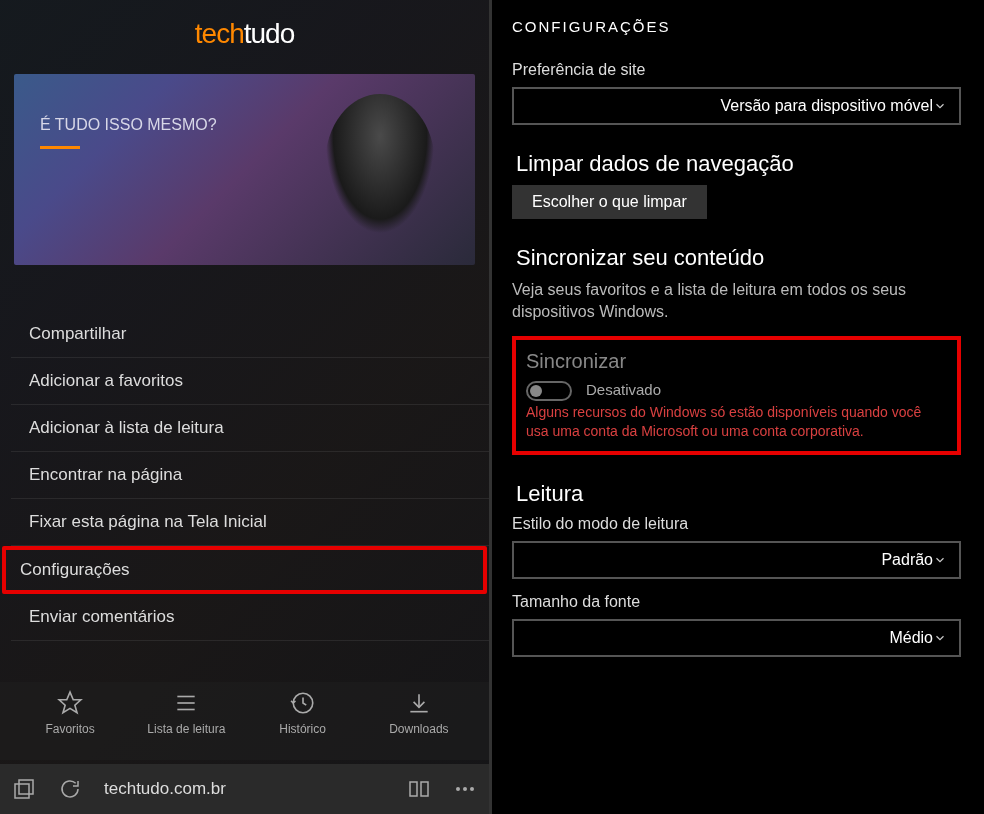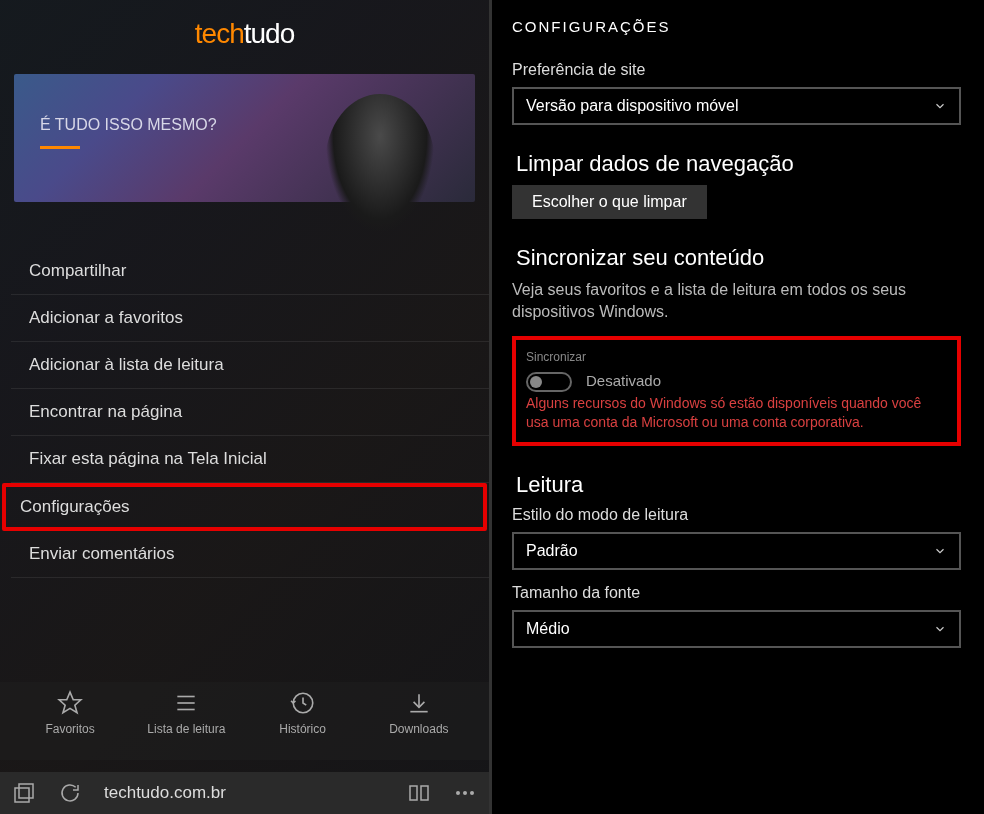"Versão para dispositivo móvel" .select-box.wide { justify-content: none -> flex-end }
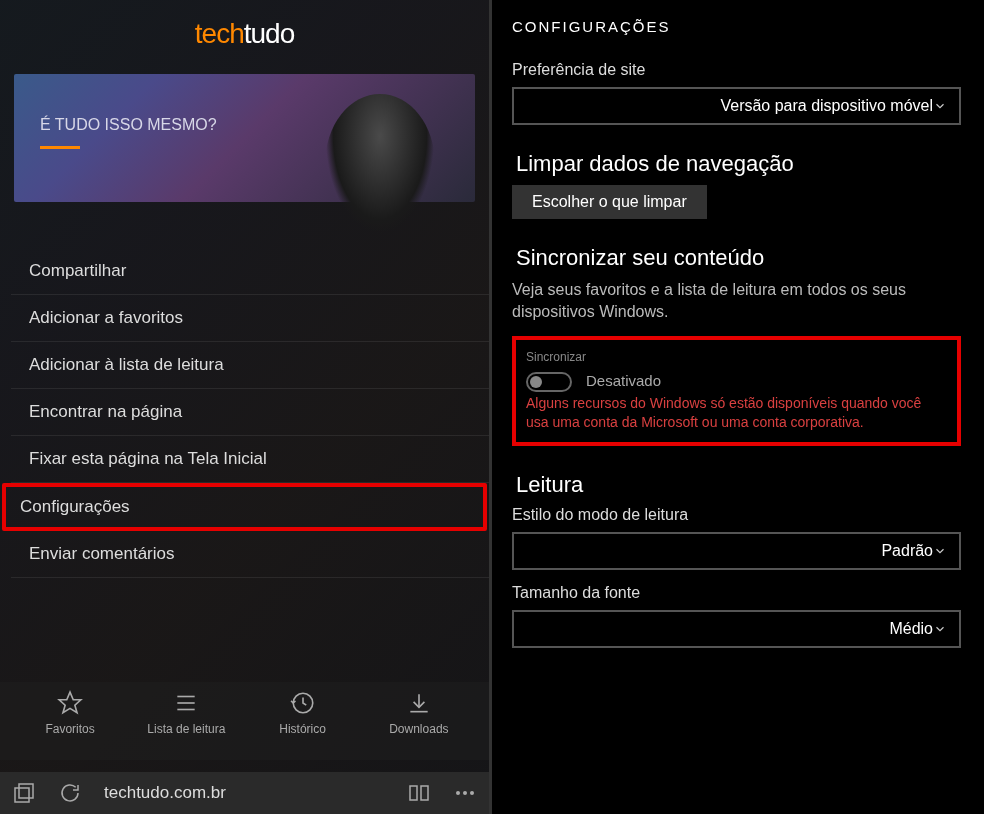"É TUDO ISSO MESMO?" .hero { height: 128px -> 191px }
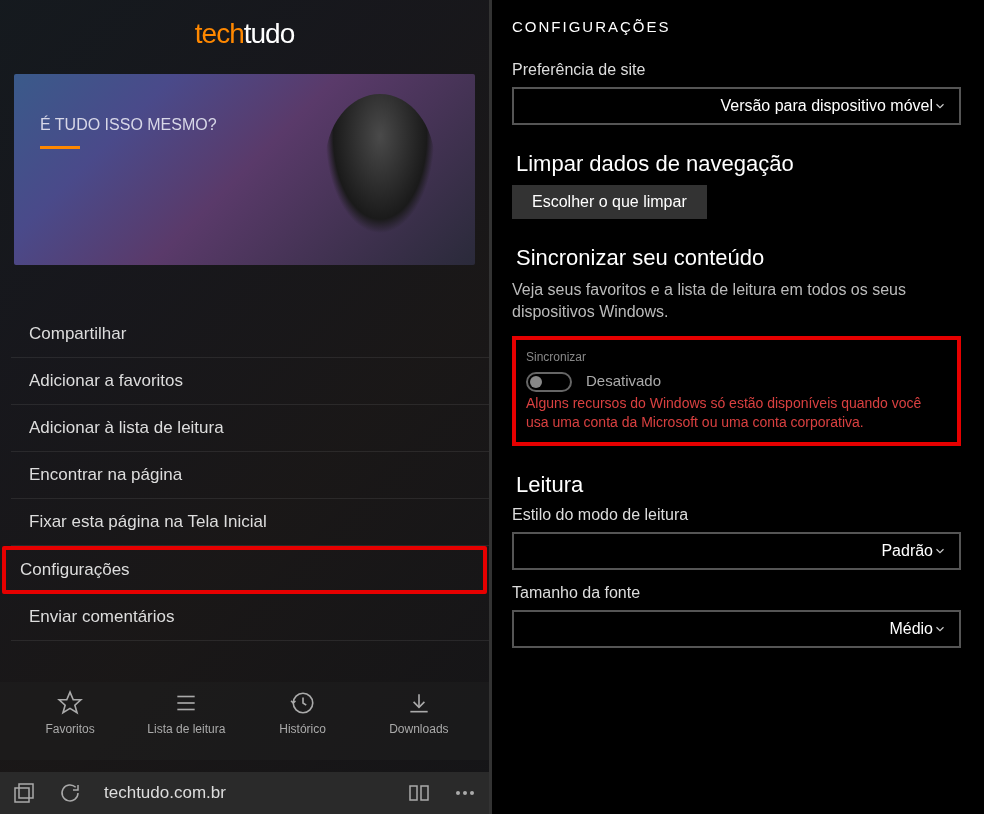"Sincronizar" .sync-label { font-size: 12px -> 20px }
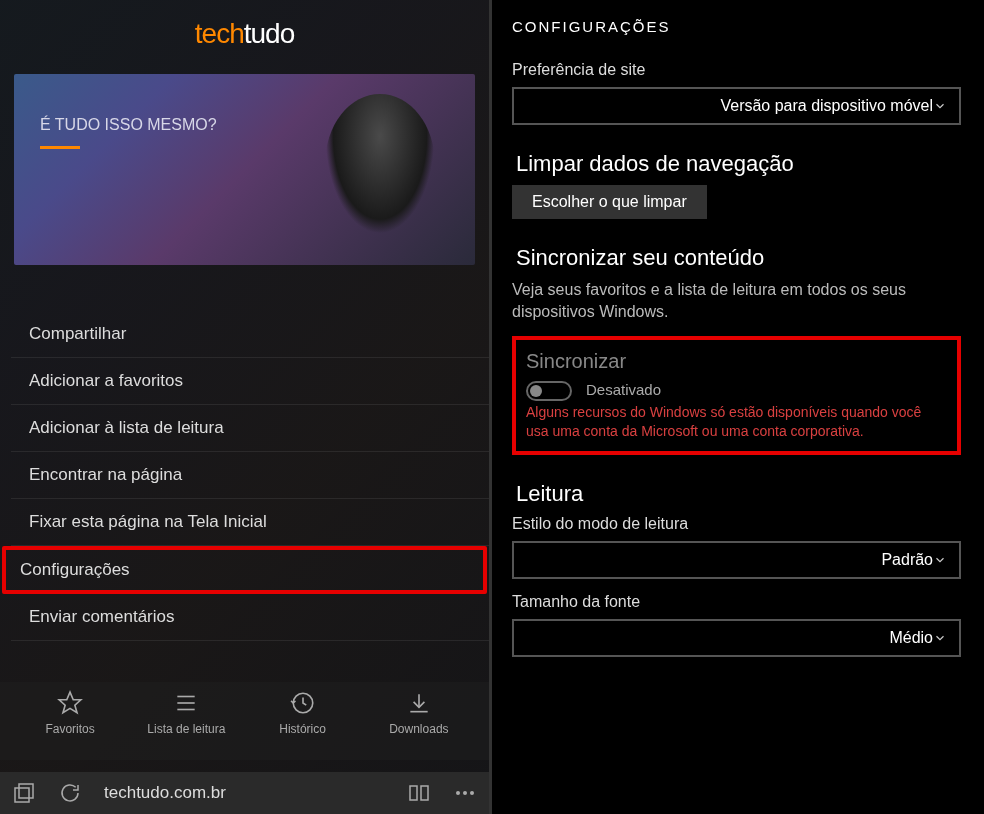"techtudo.com.br" .url-bar { height: 42px -> 50px }
